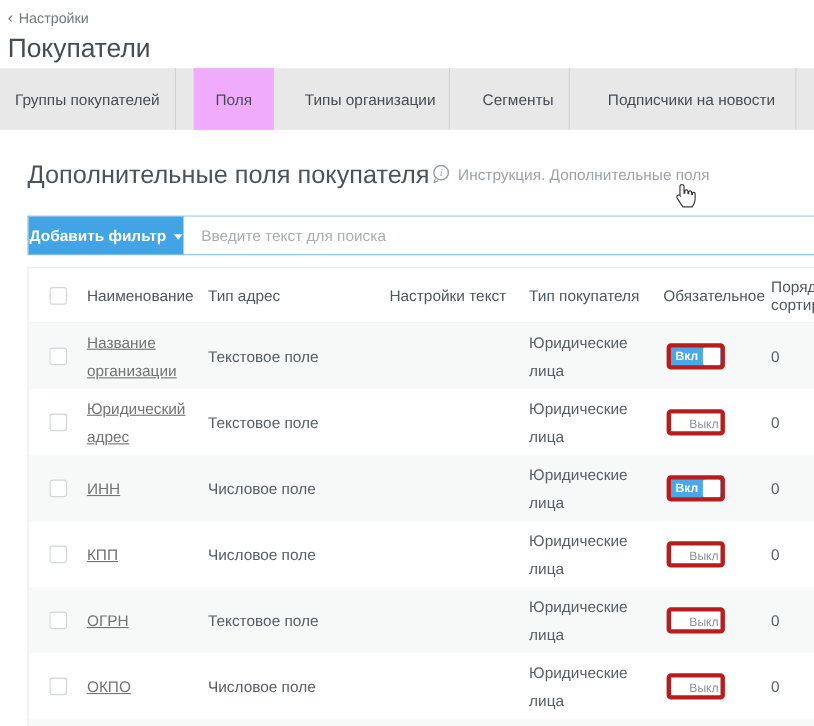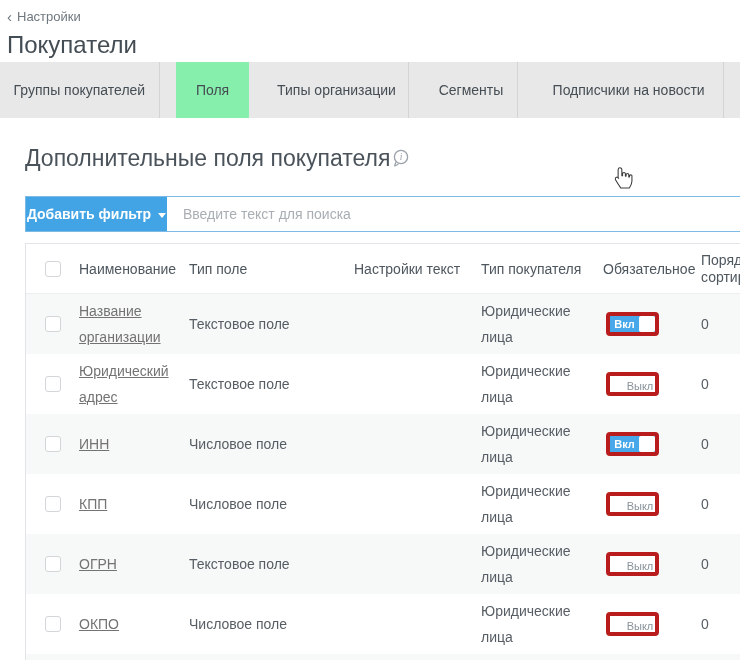"Поля" .tab.active { background: #86efac -> #f0abfc }
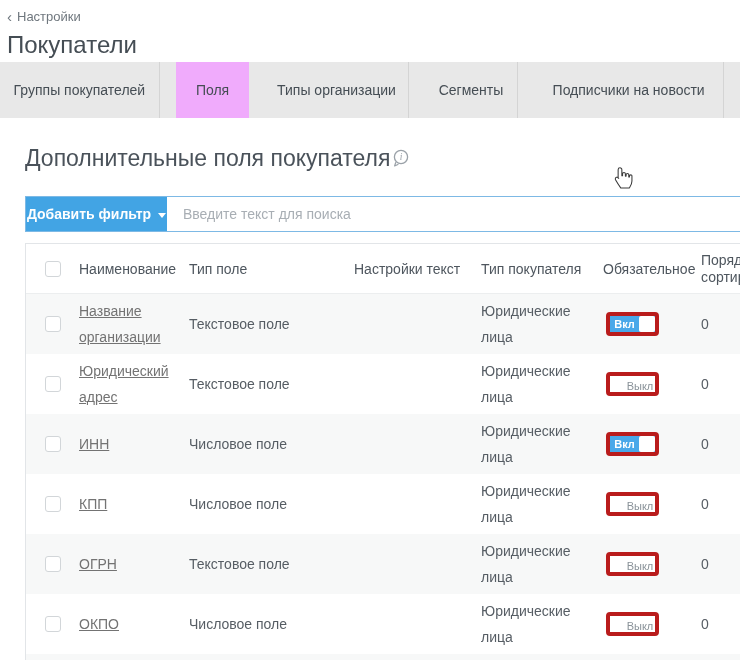"Инструкция. Дополнительные поля" span { html: none -> <span>Инструкция. Дополнительные поля</span> }
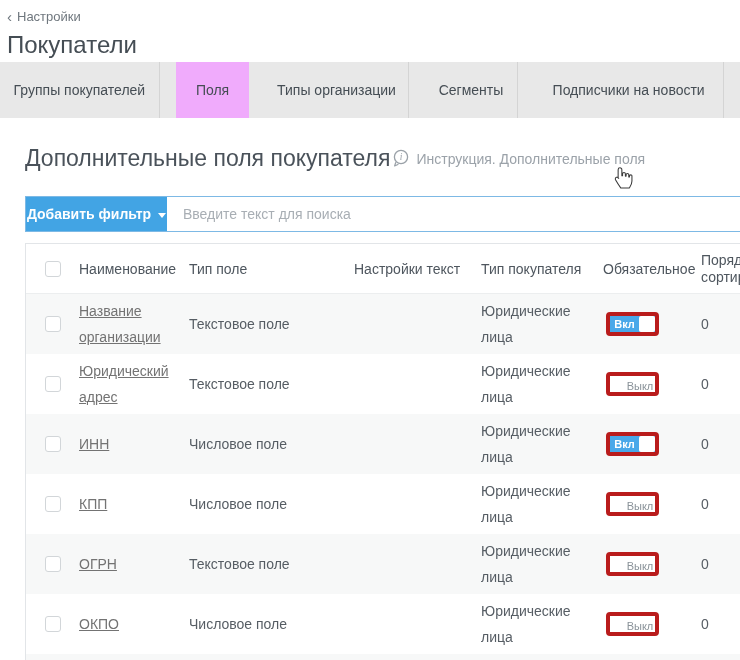"Тип поле" div.th { text: поле -> адрес }
